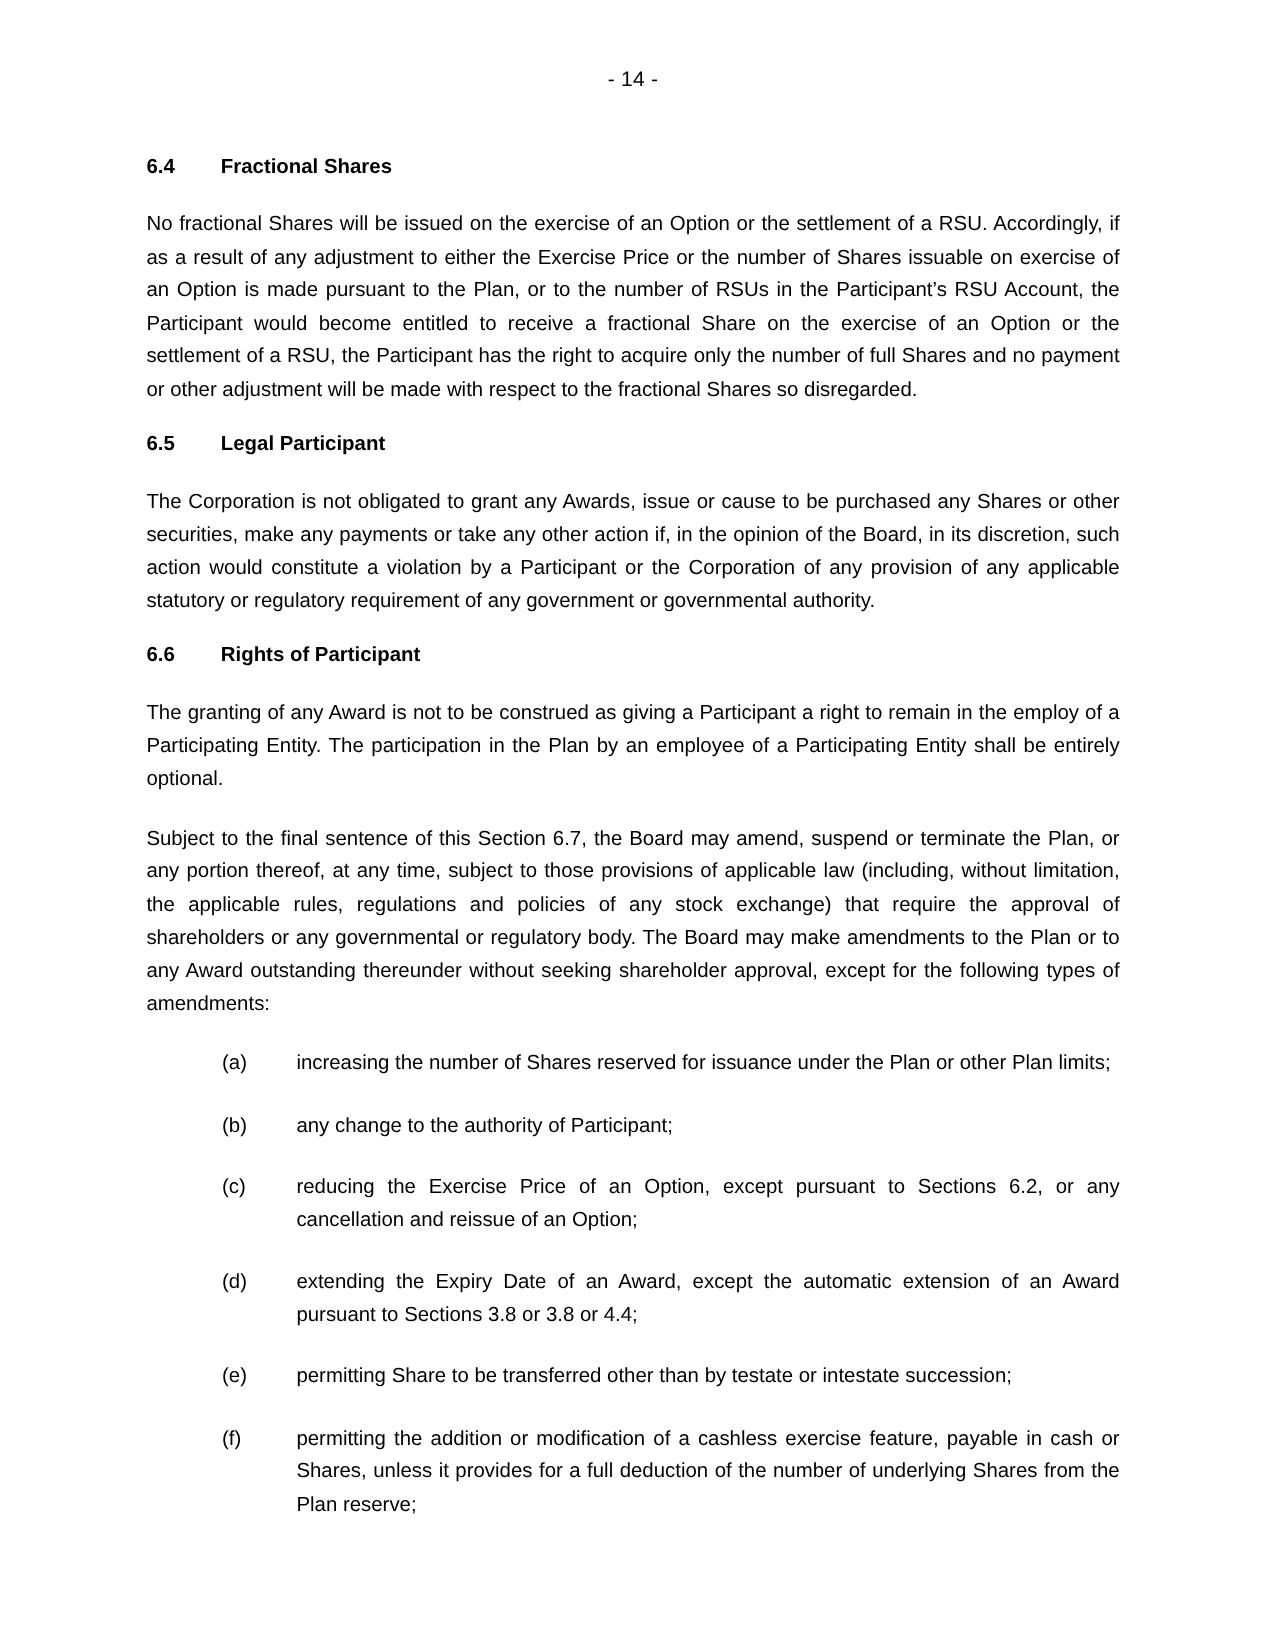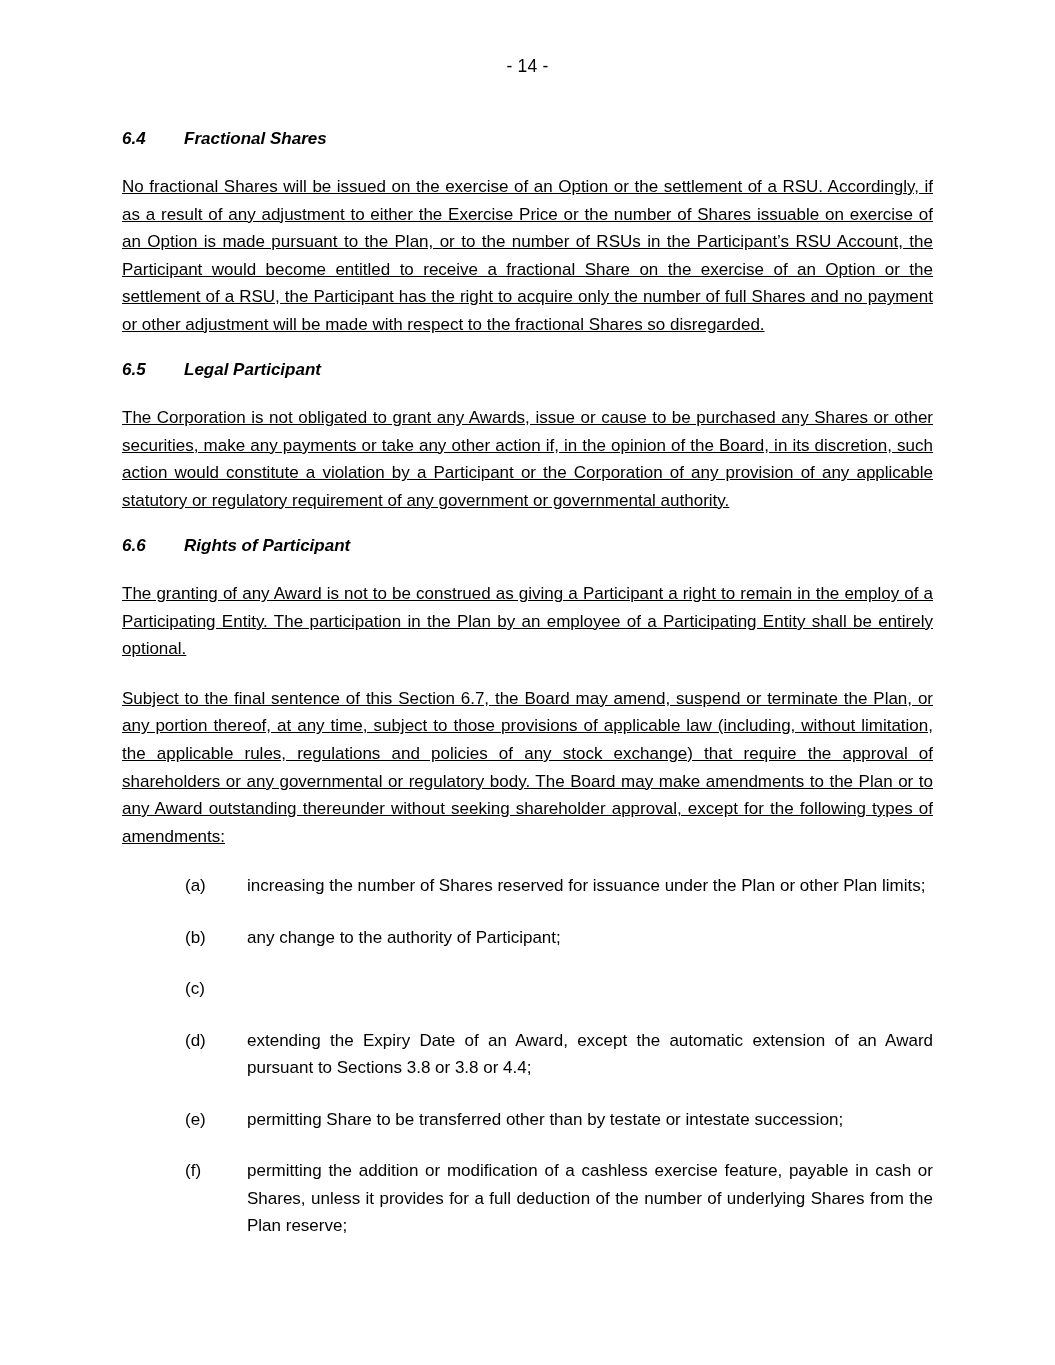"6.4" .section-heading { font-style: italic -> none }
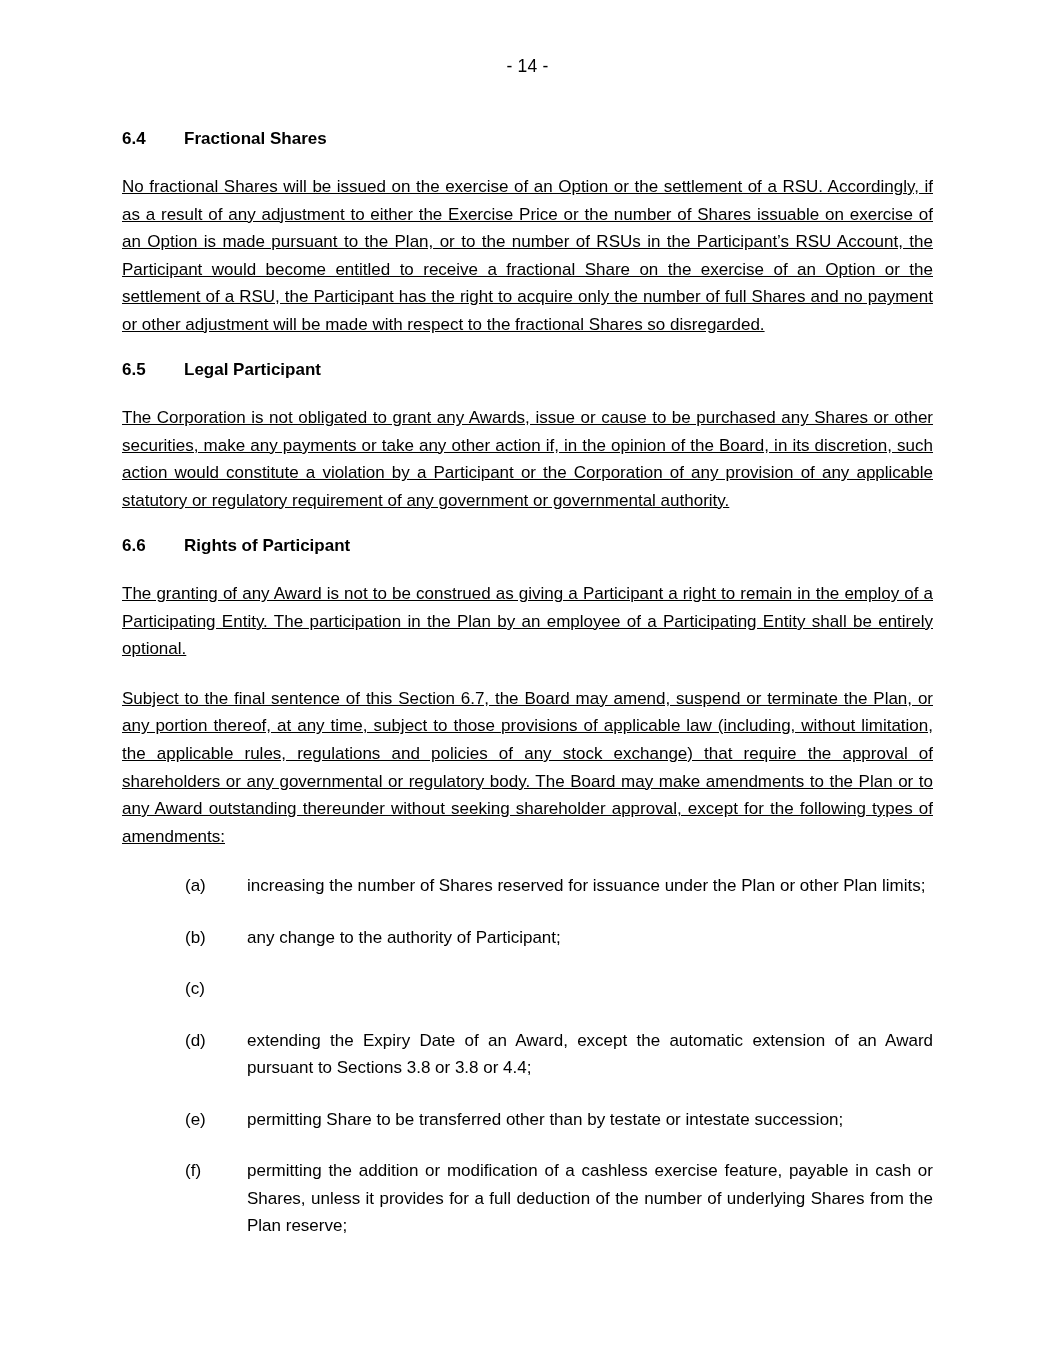"No fractional Shares will be" p.body { text-decoration: underline -> none }
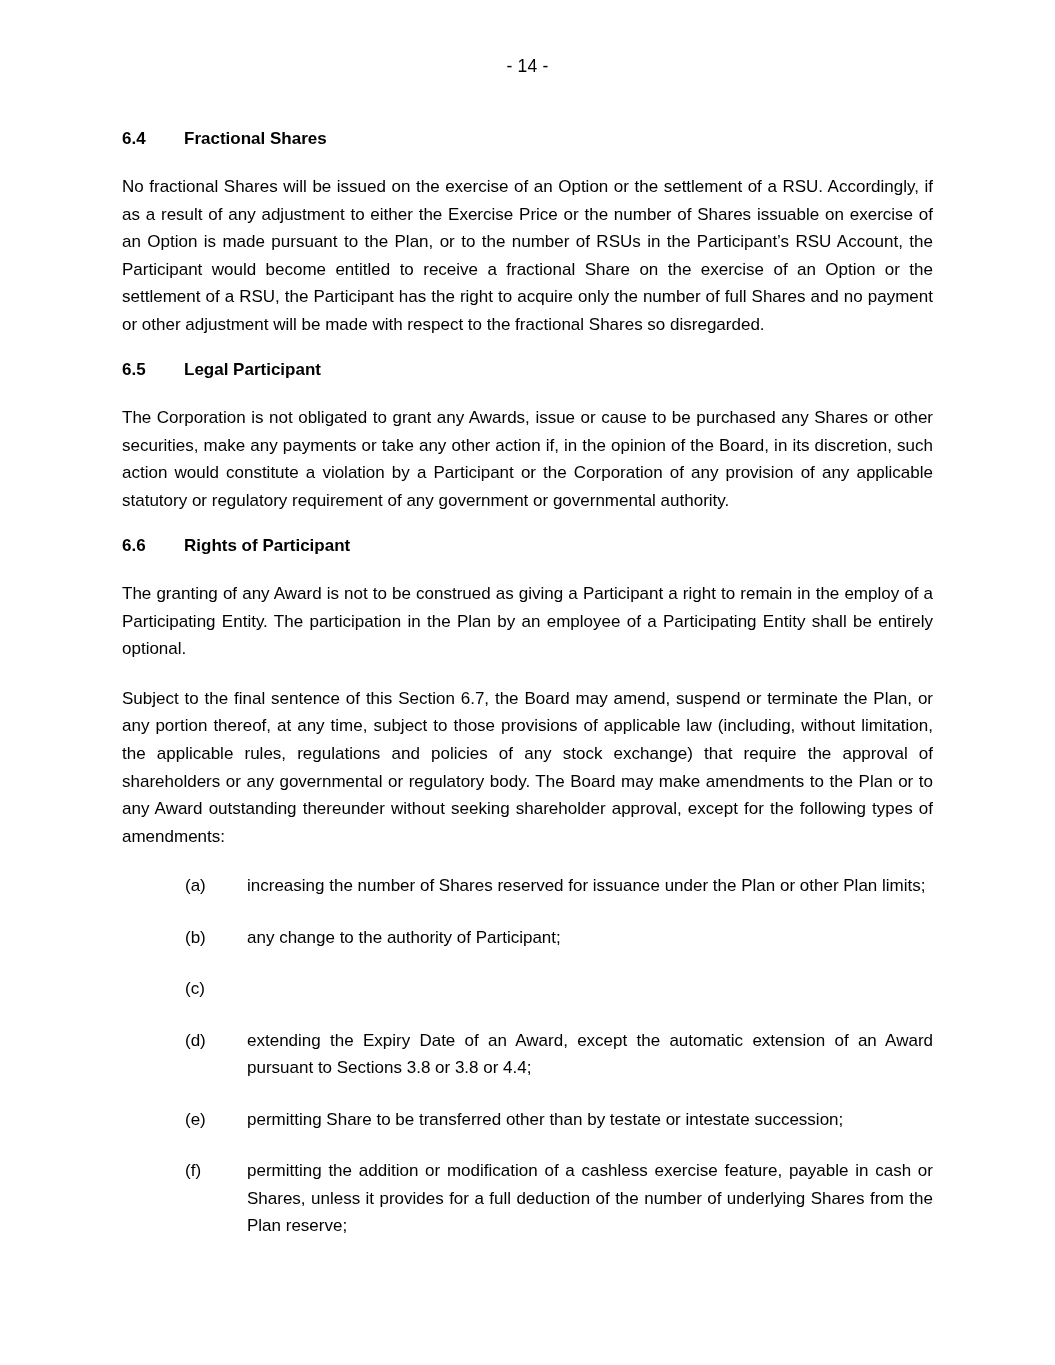"reducing the Exercise Price of" span.text { html: none -> <span>reducing the Exercise Price of an Option, except pursuant to Sections 6.2, or any cancellation and reissue of an Option;</span> }
